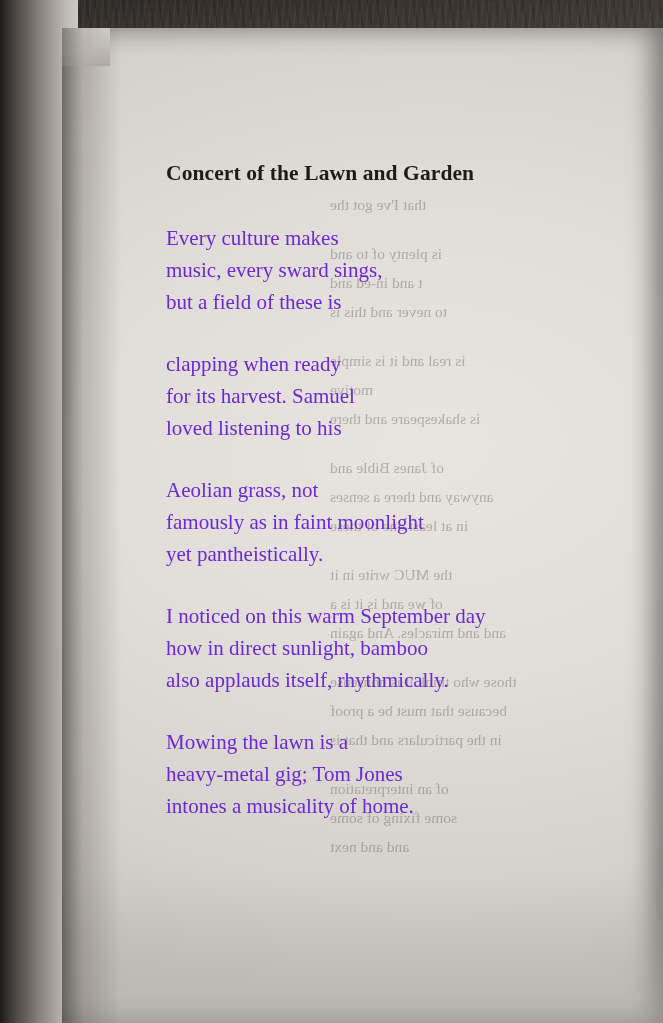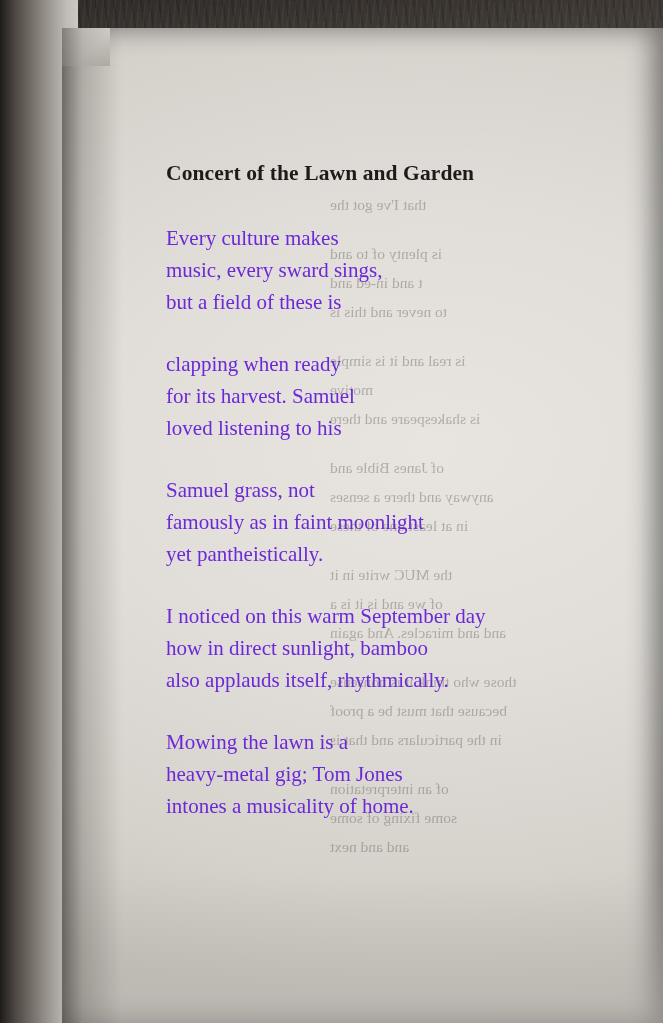"Samuel grass, not" div.line { text: Samuel -> Aeolian }
